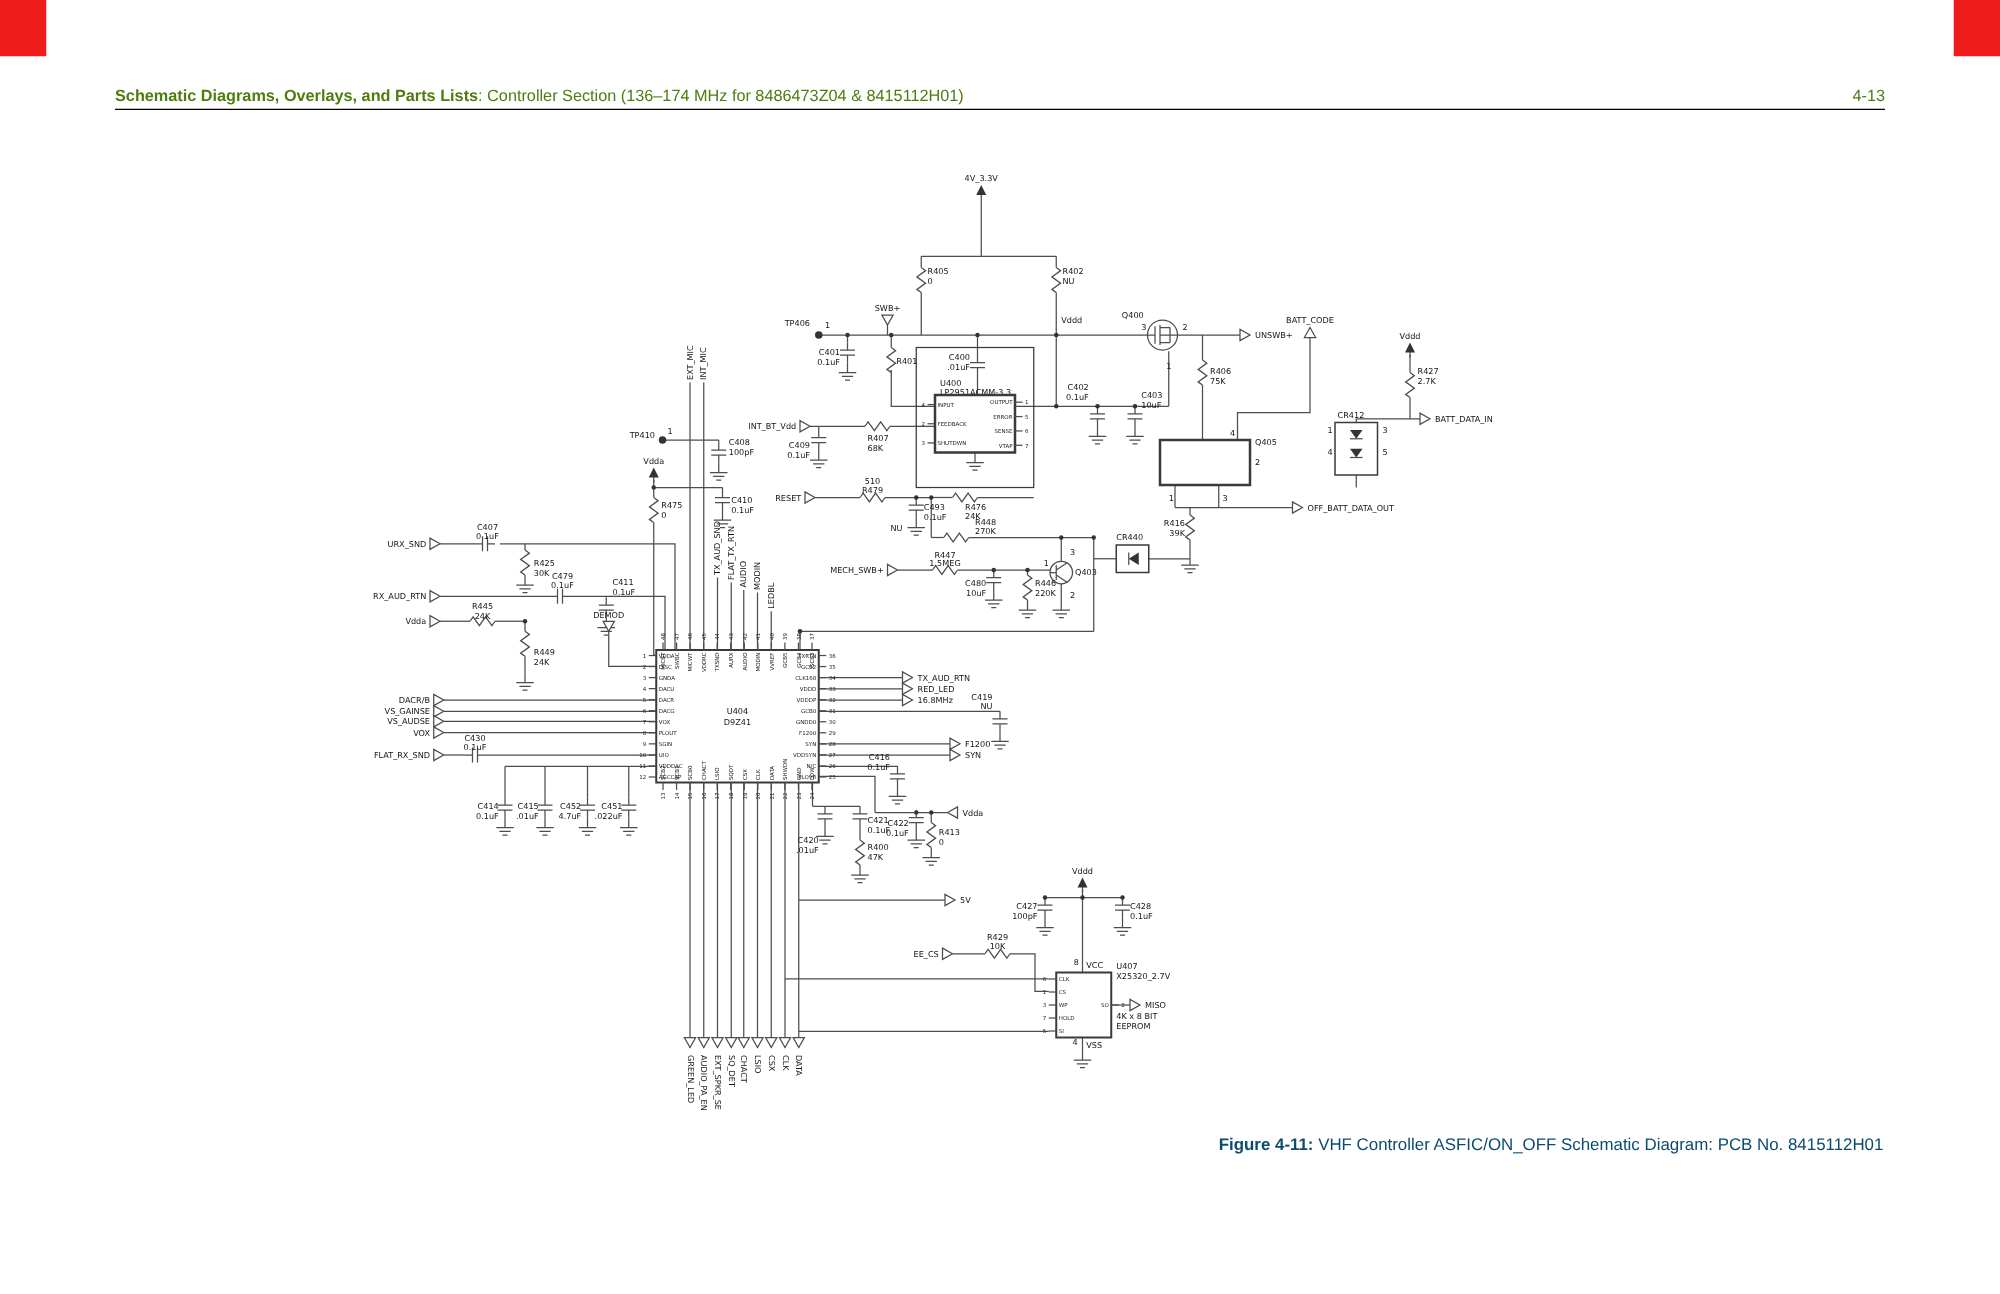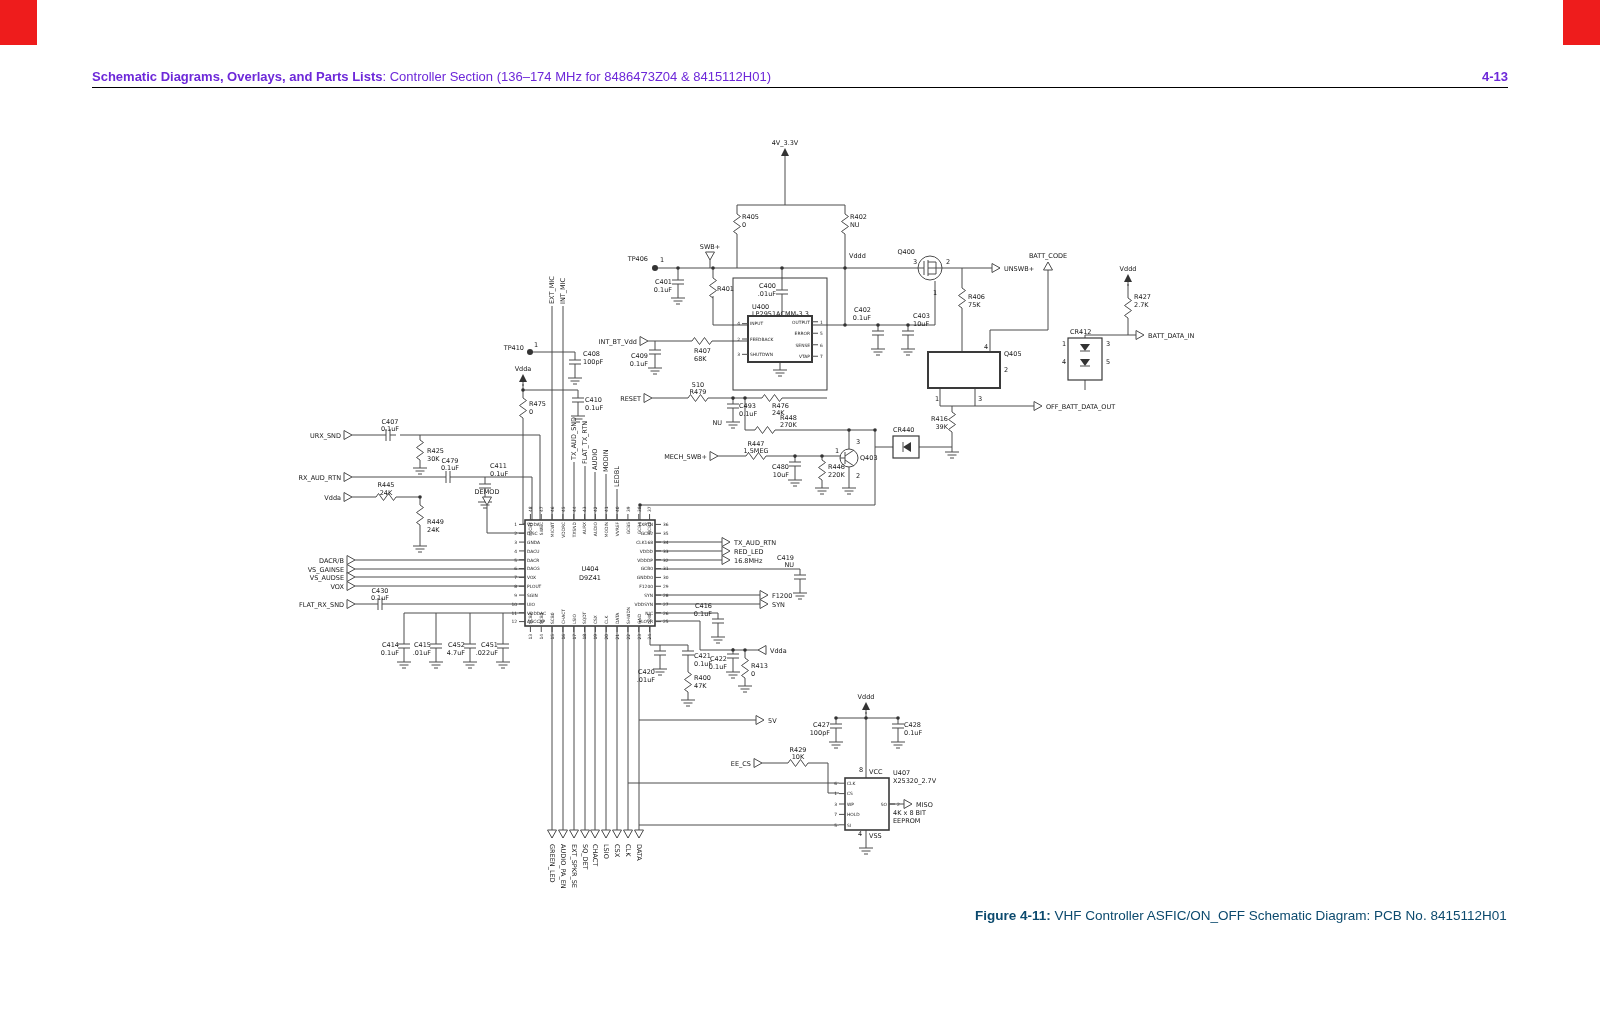"Schematic Diagrams, Overlays, and Parts" .header { color: #6d28d9 -> #4d7c0f }
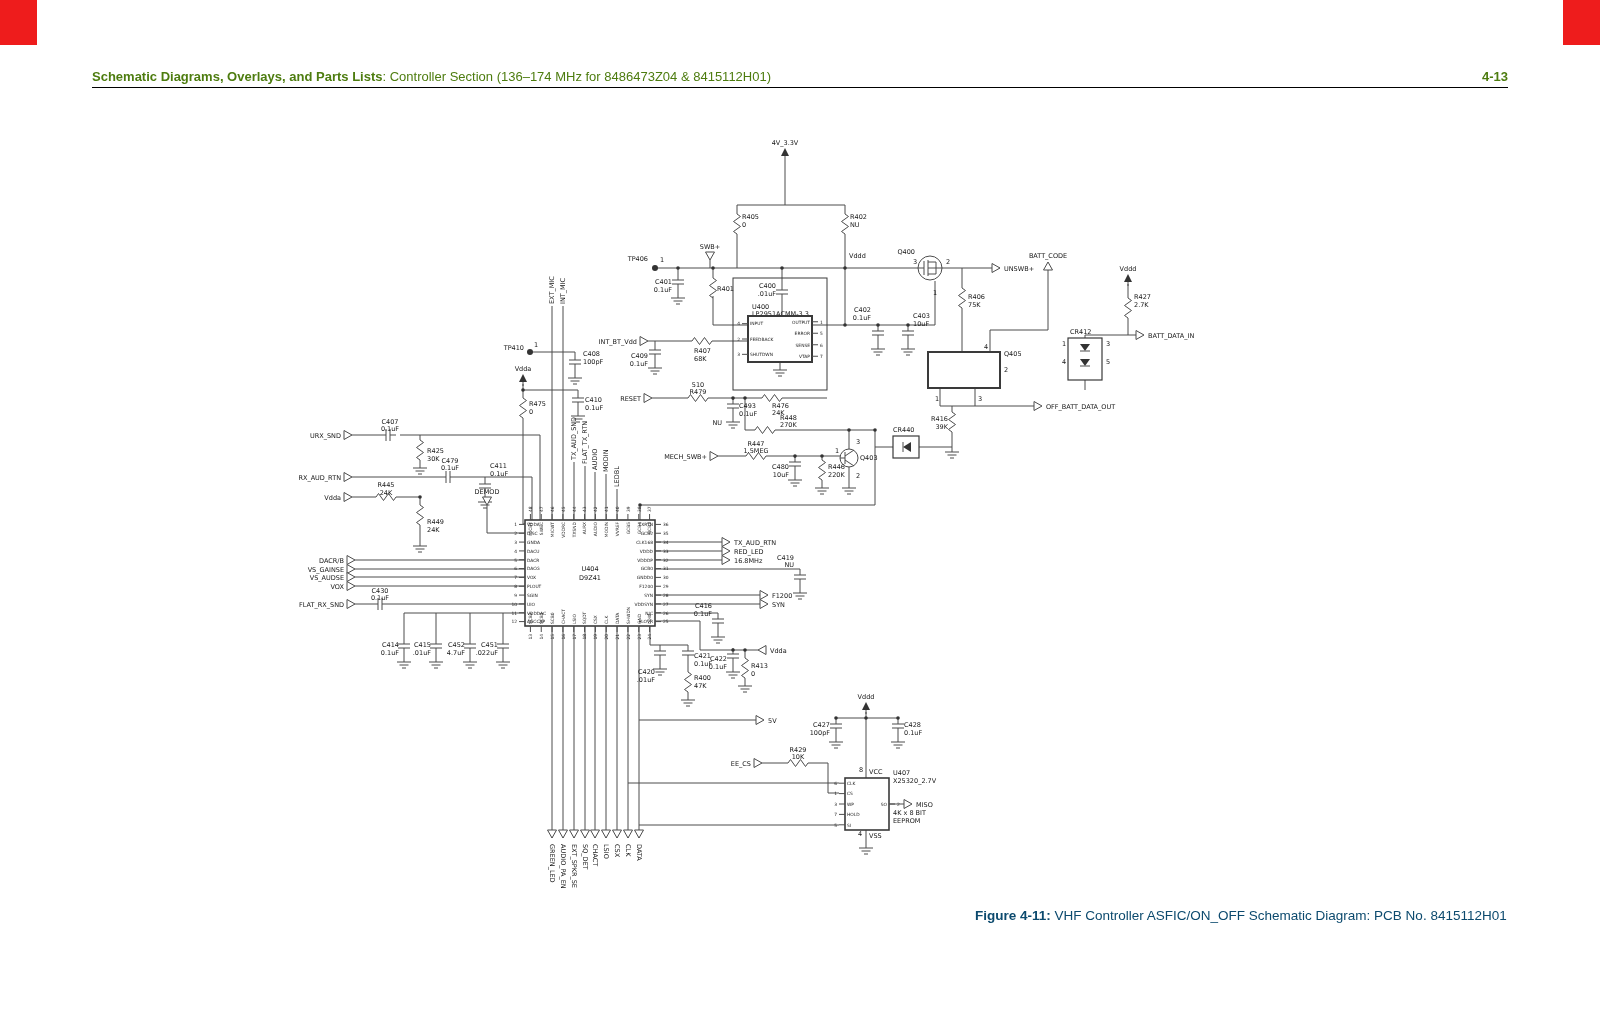"4-13" .pageno { font-weight: bold -> normal }
